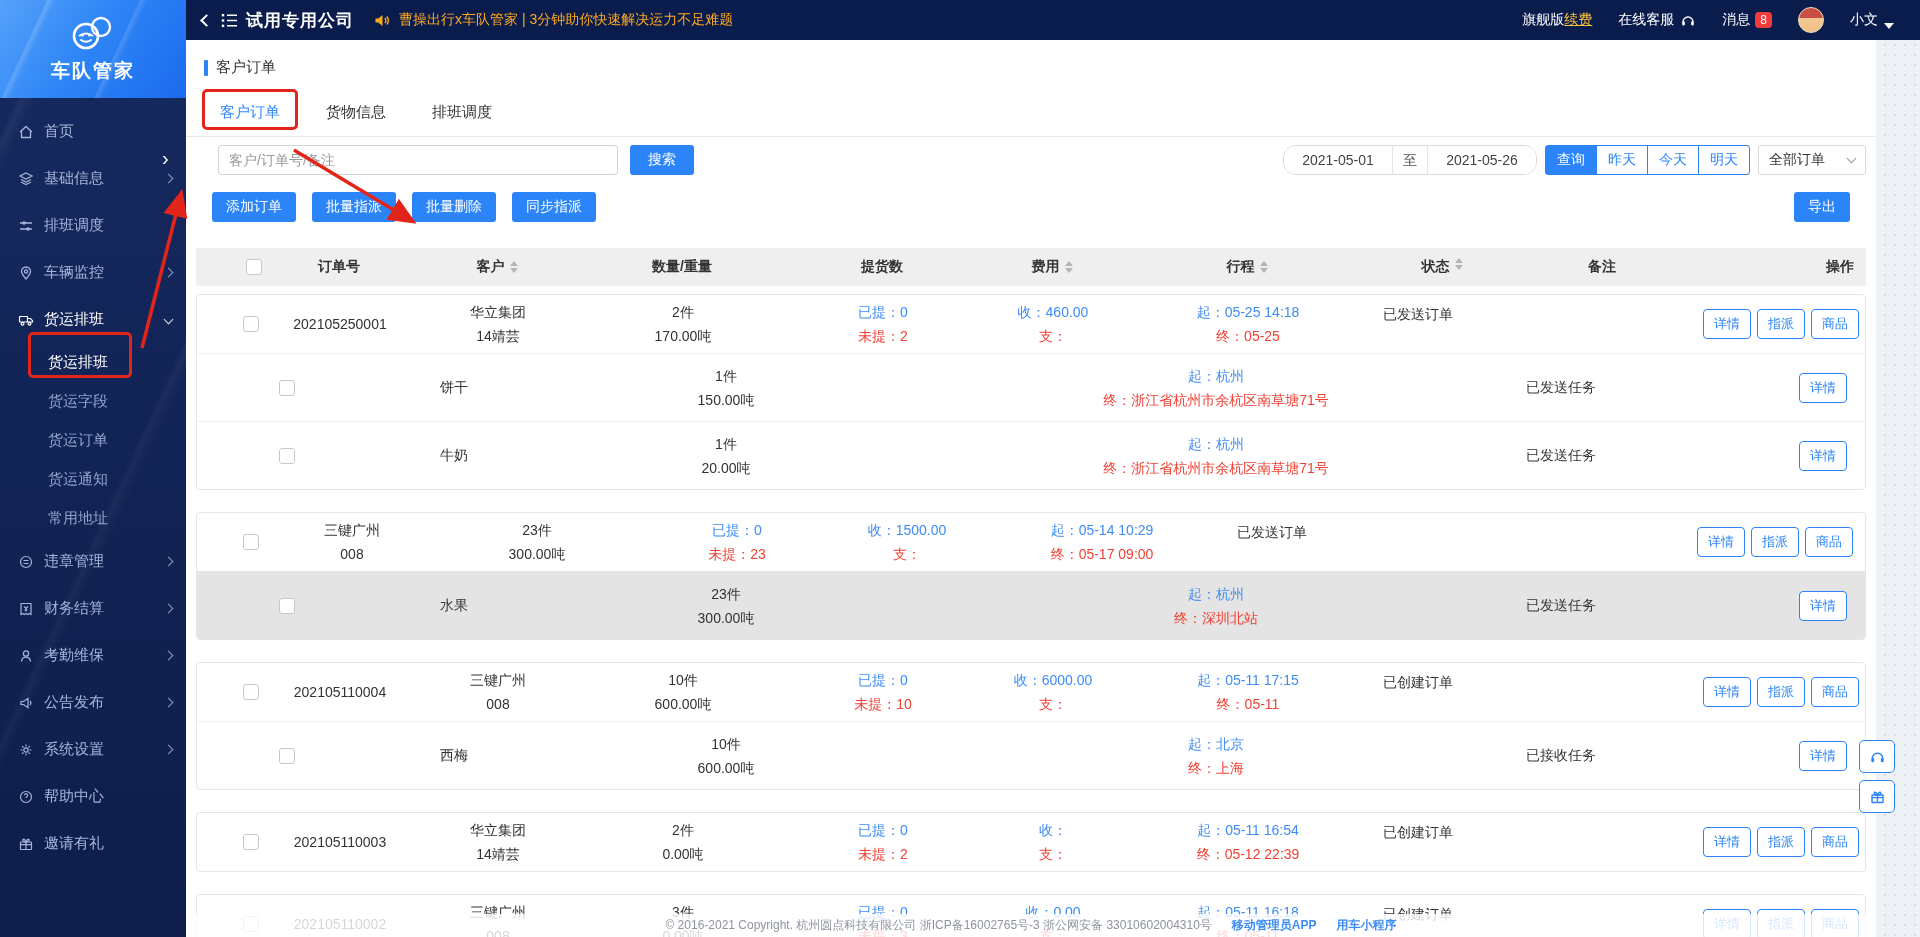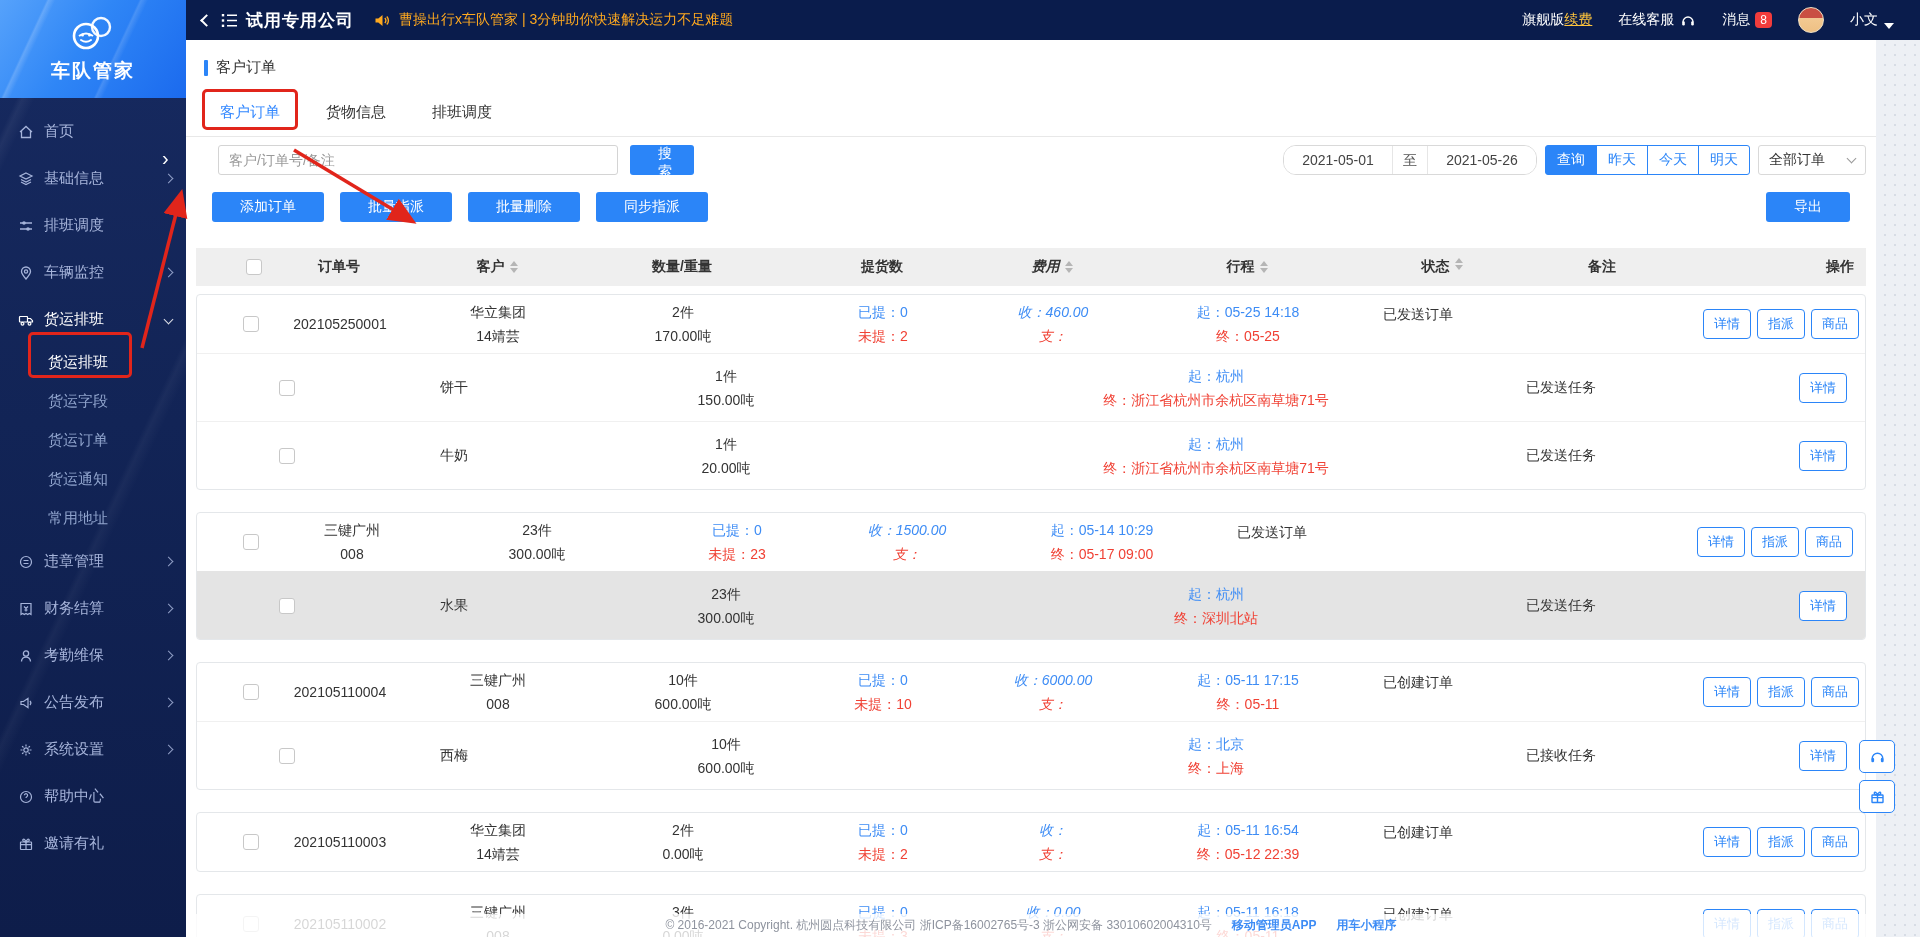"搜索" .btn-primary { padding: 0 28px -> 0 14px }
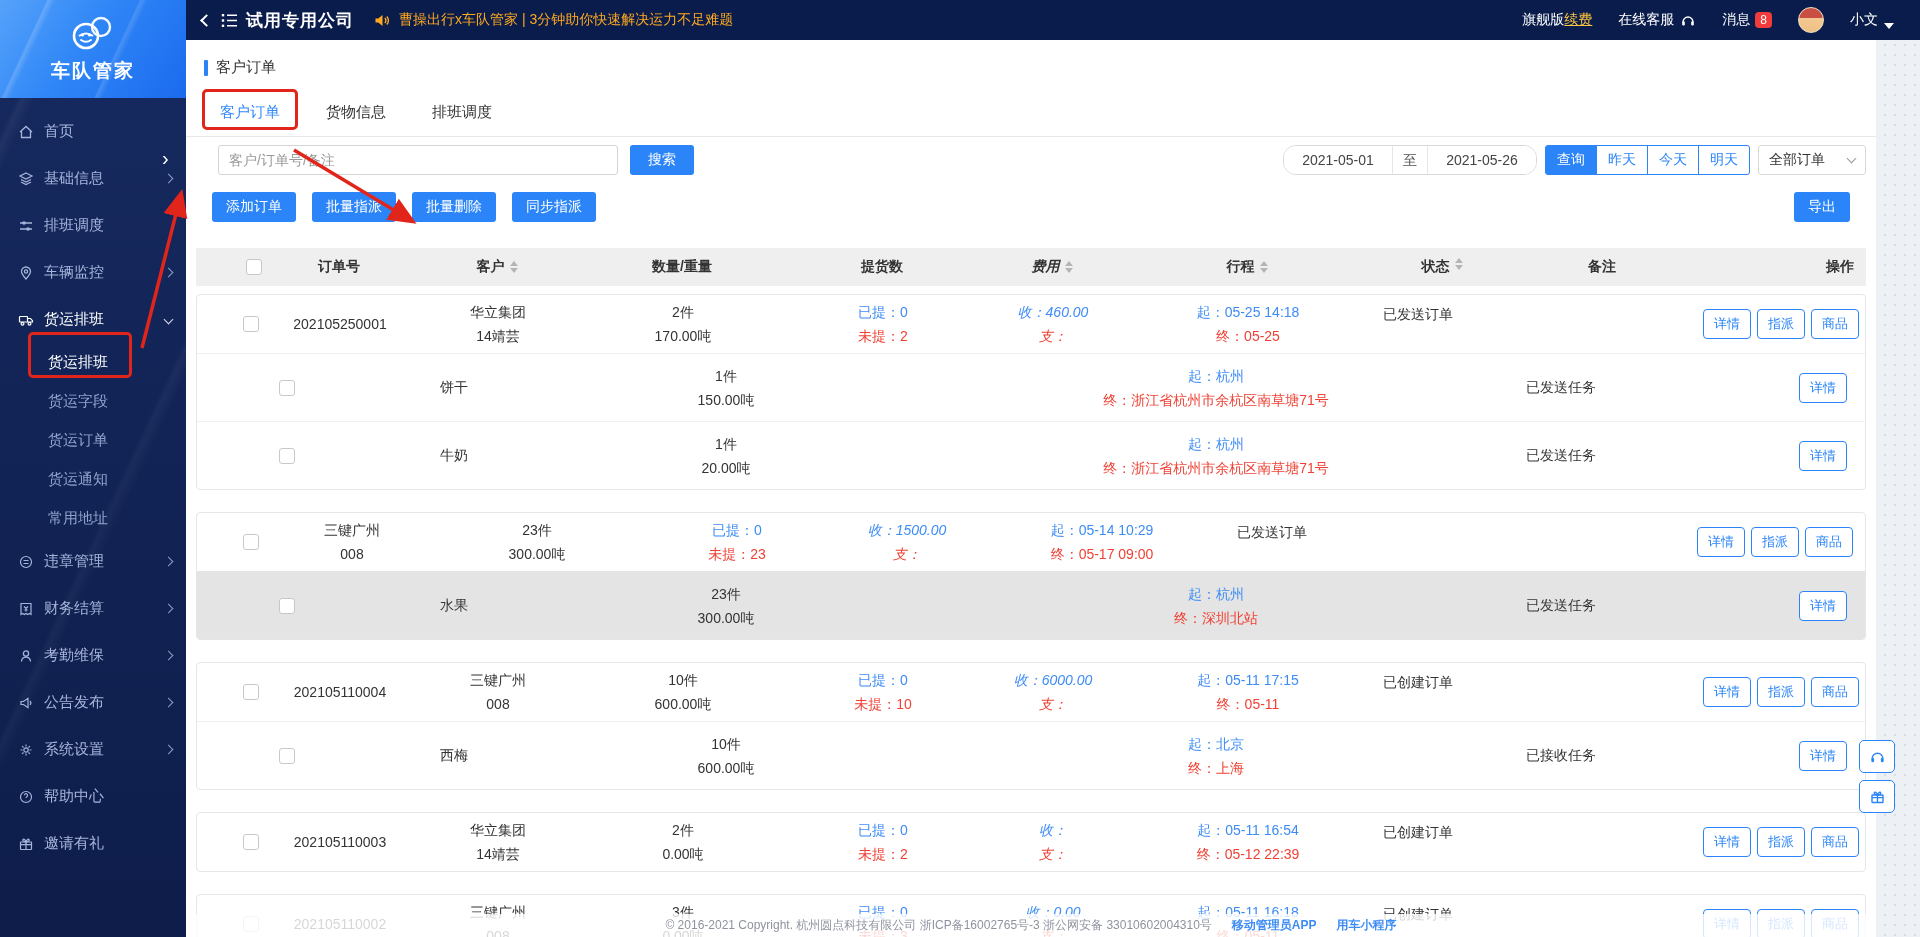"费用" .c-fee { font-style: italic -> none }
